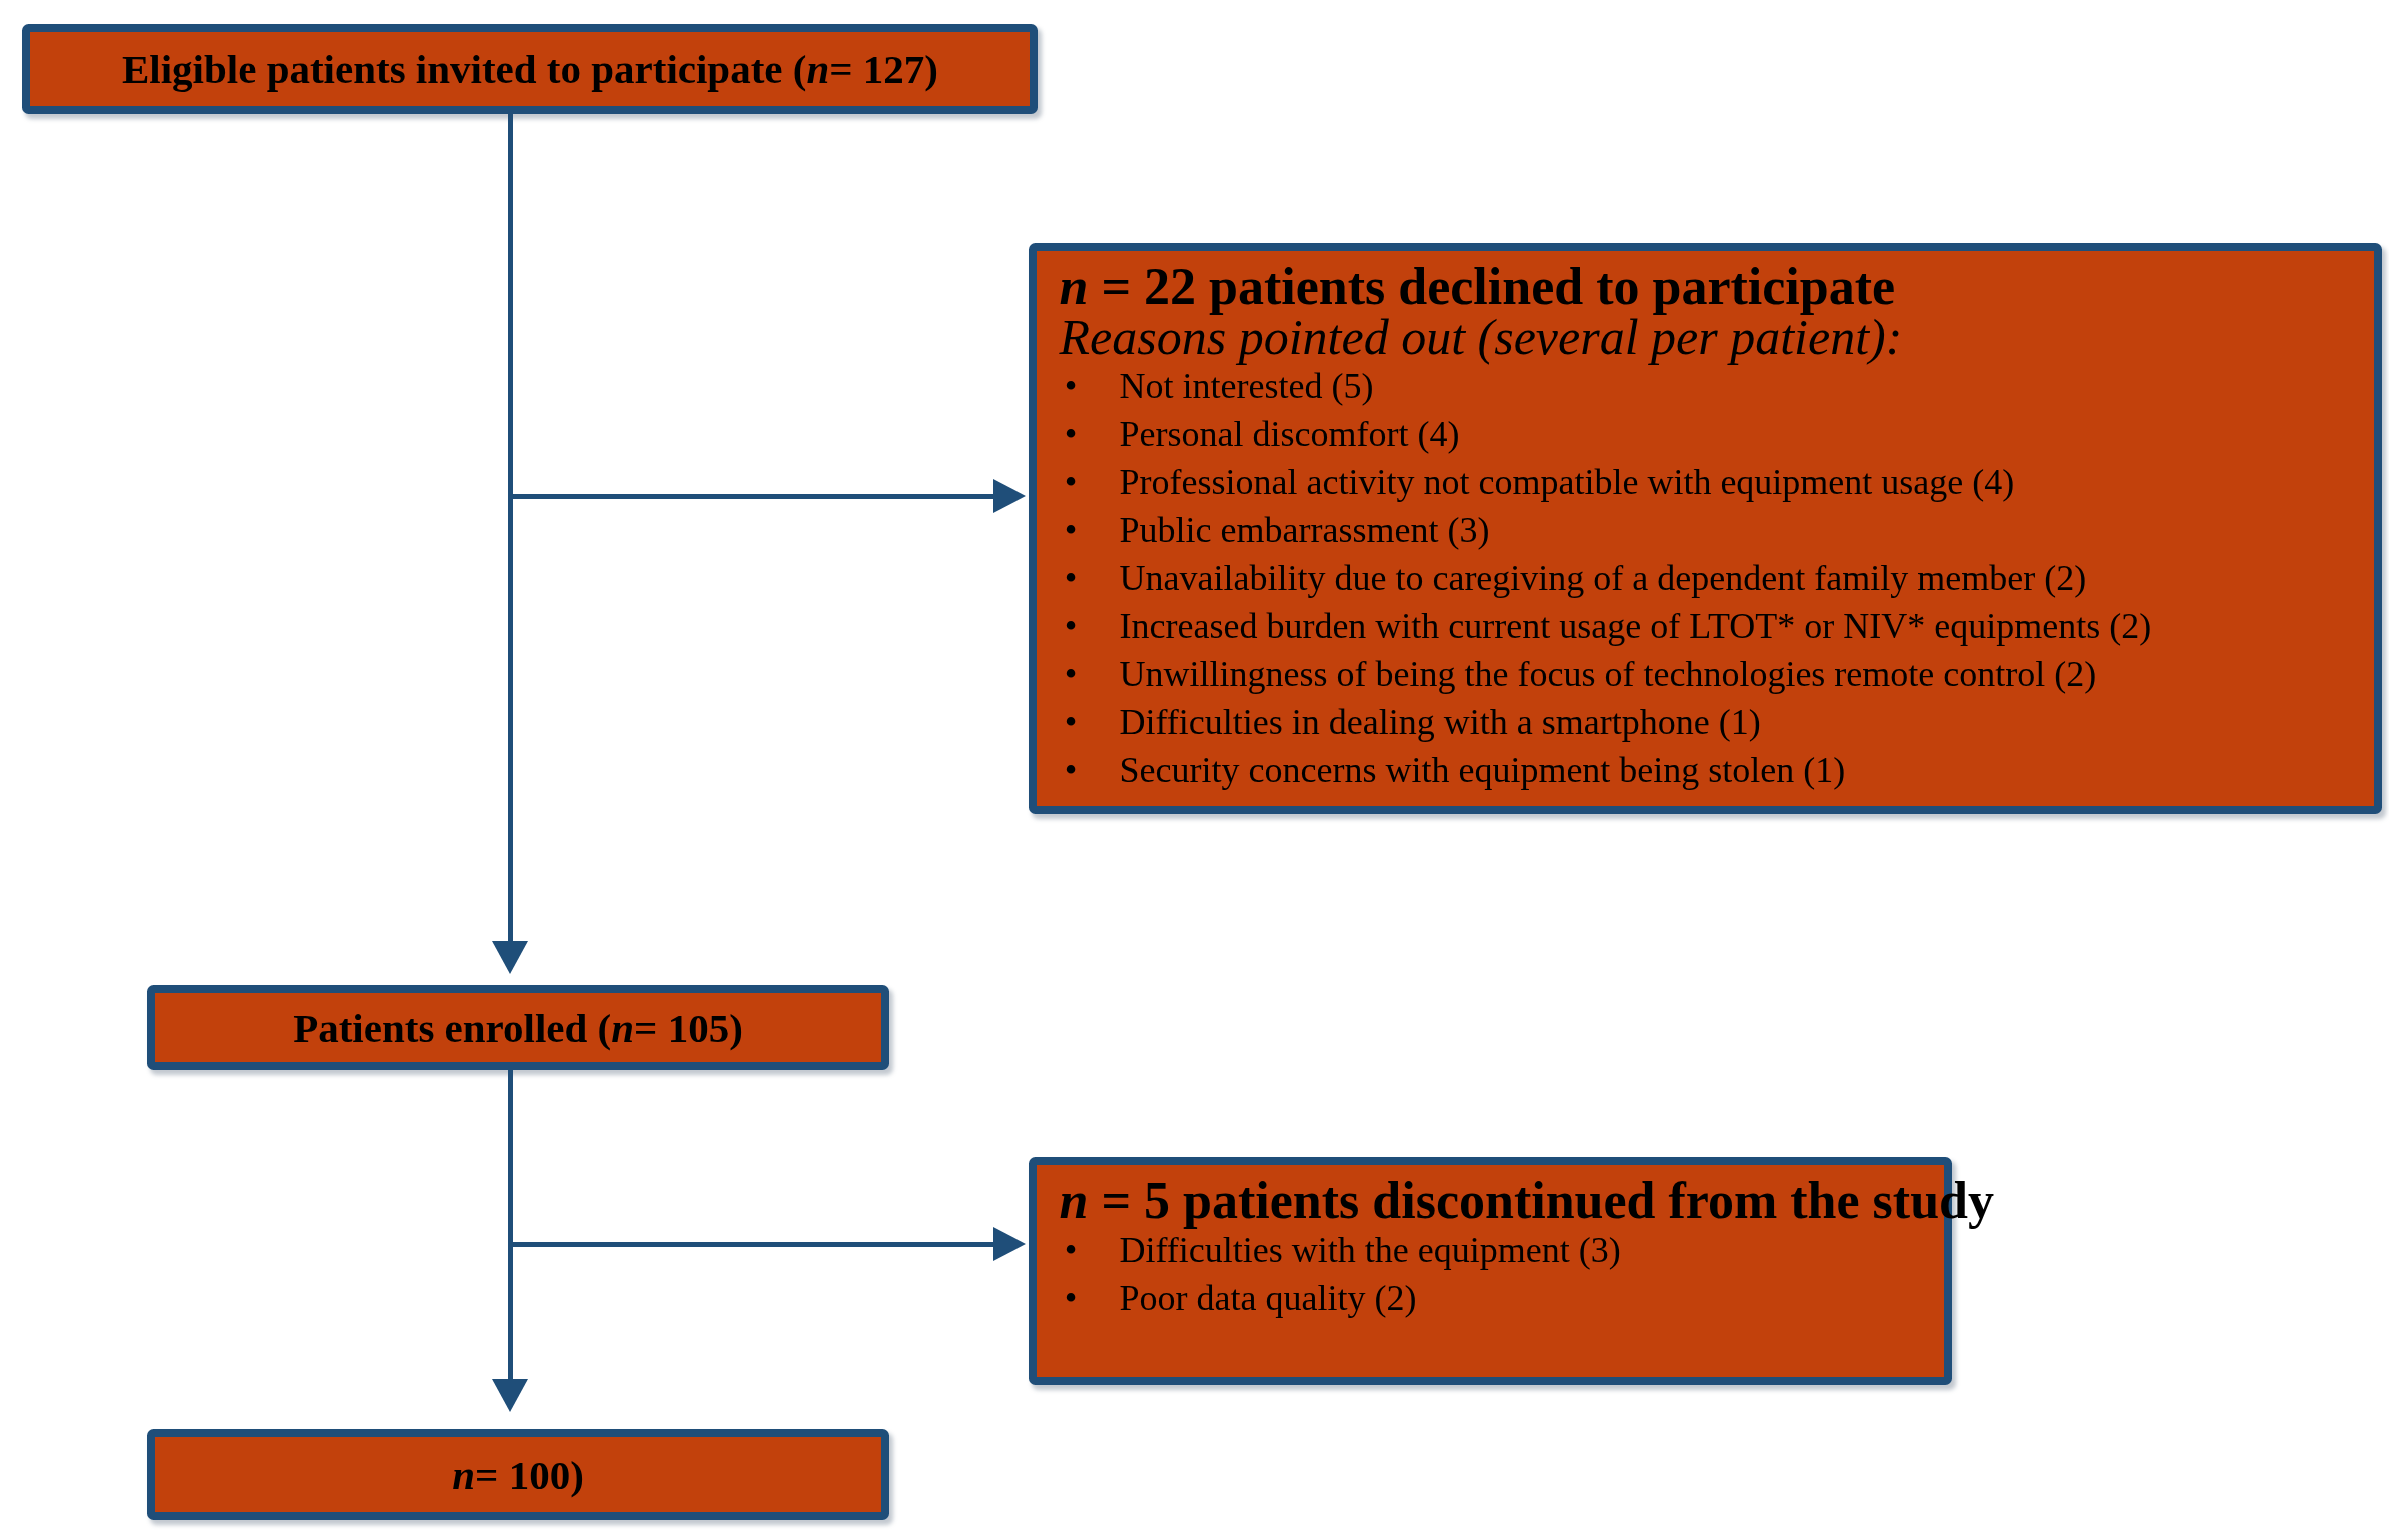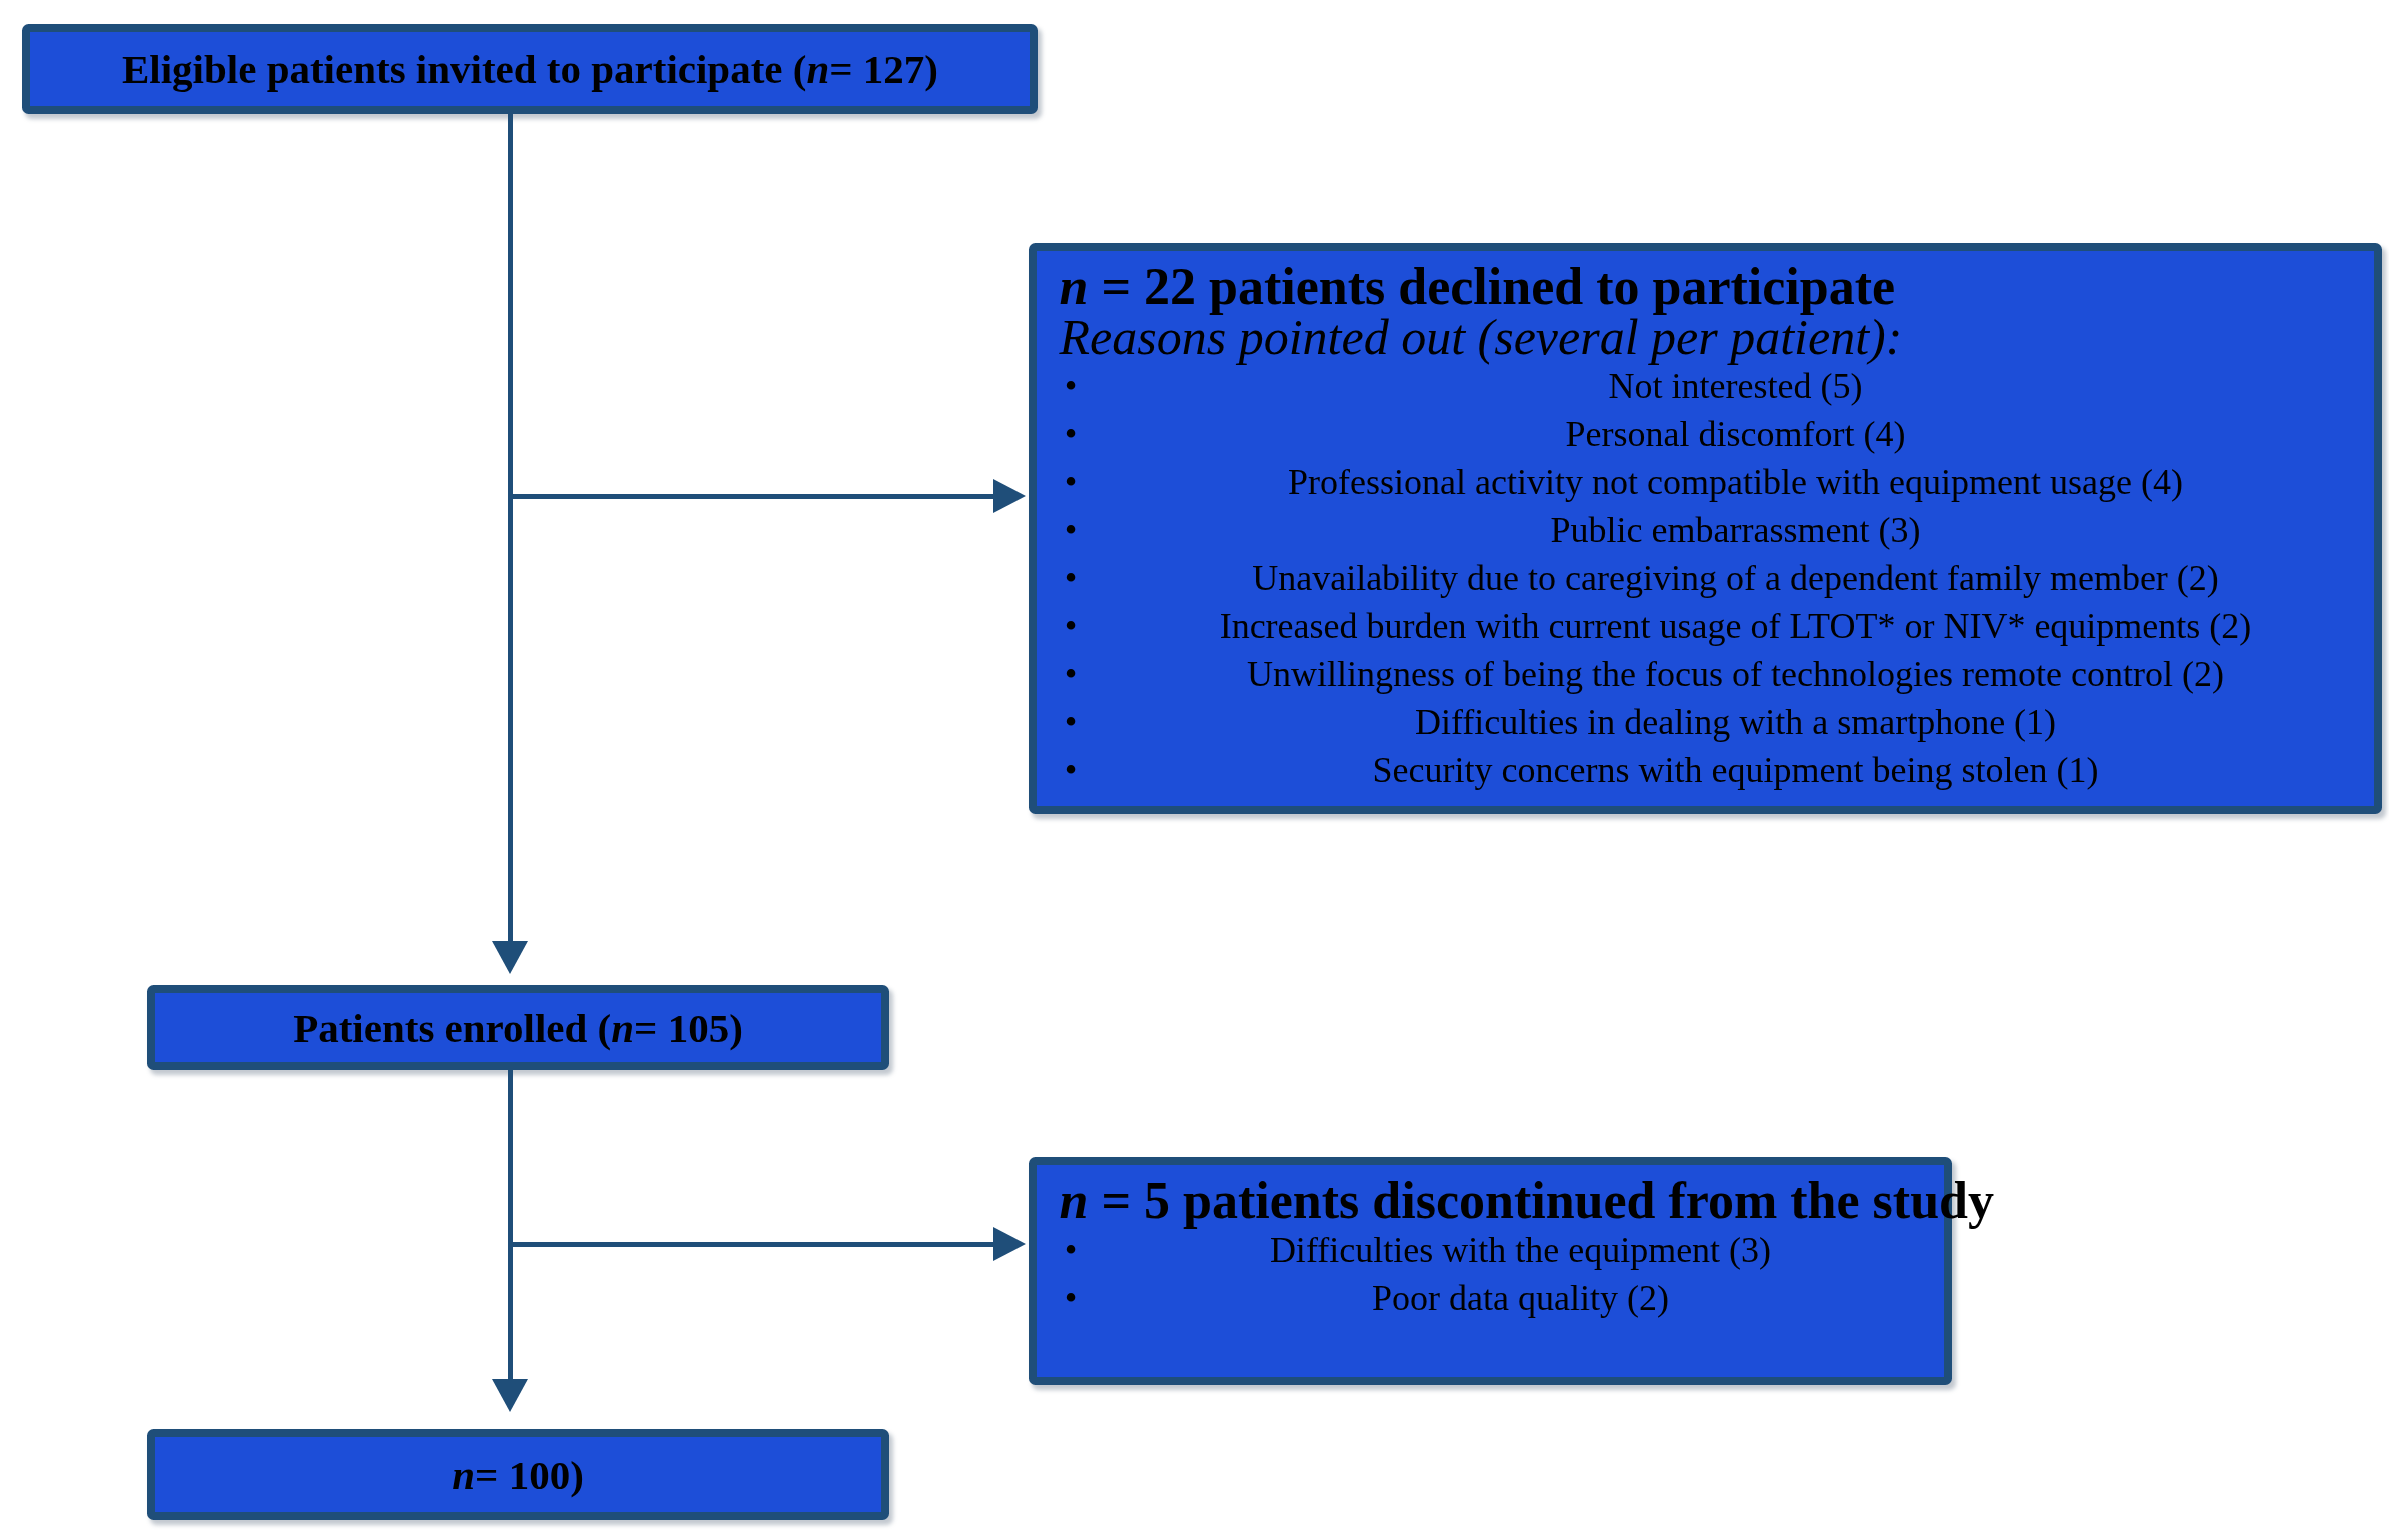"Eligible patients invited to participate" .flow-box { background: #1d4ed8 -> #c2410c }
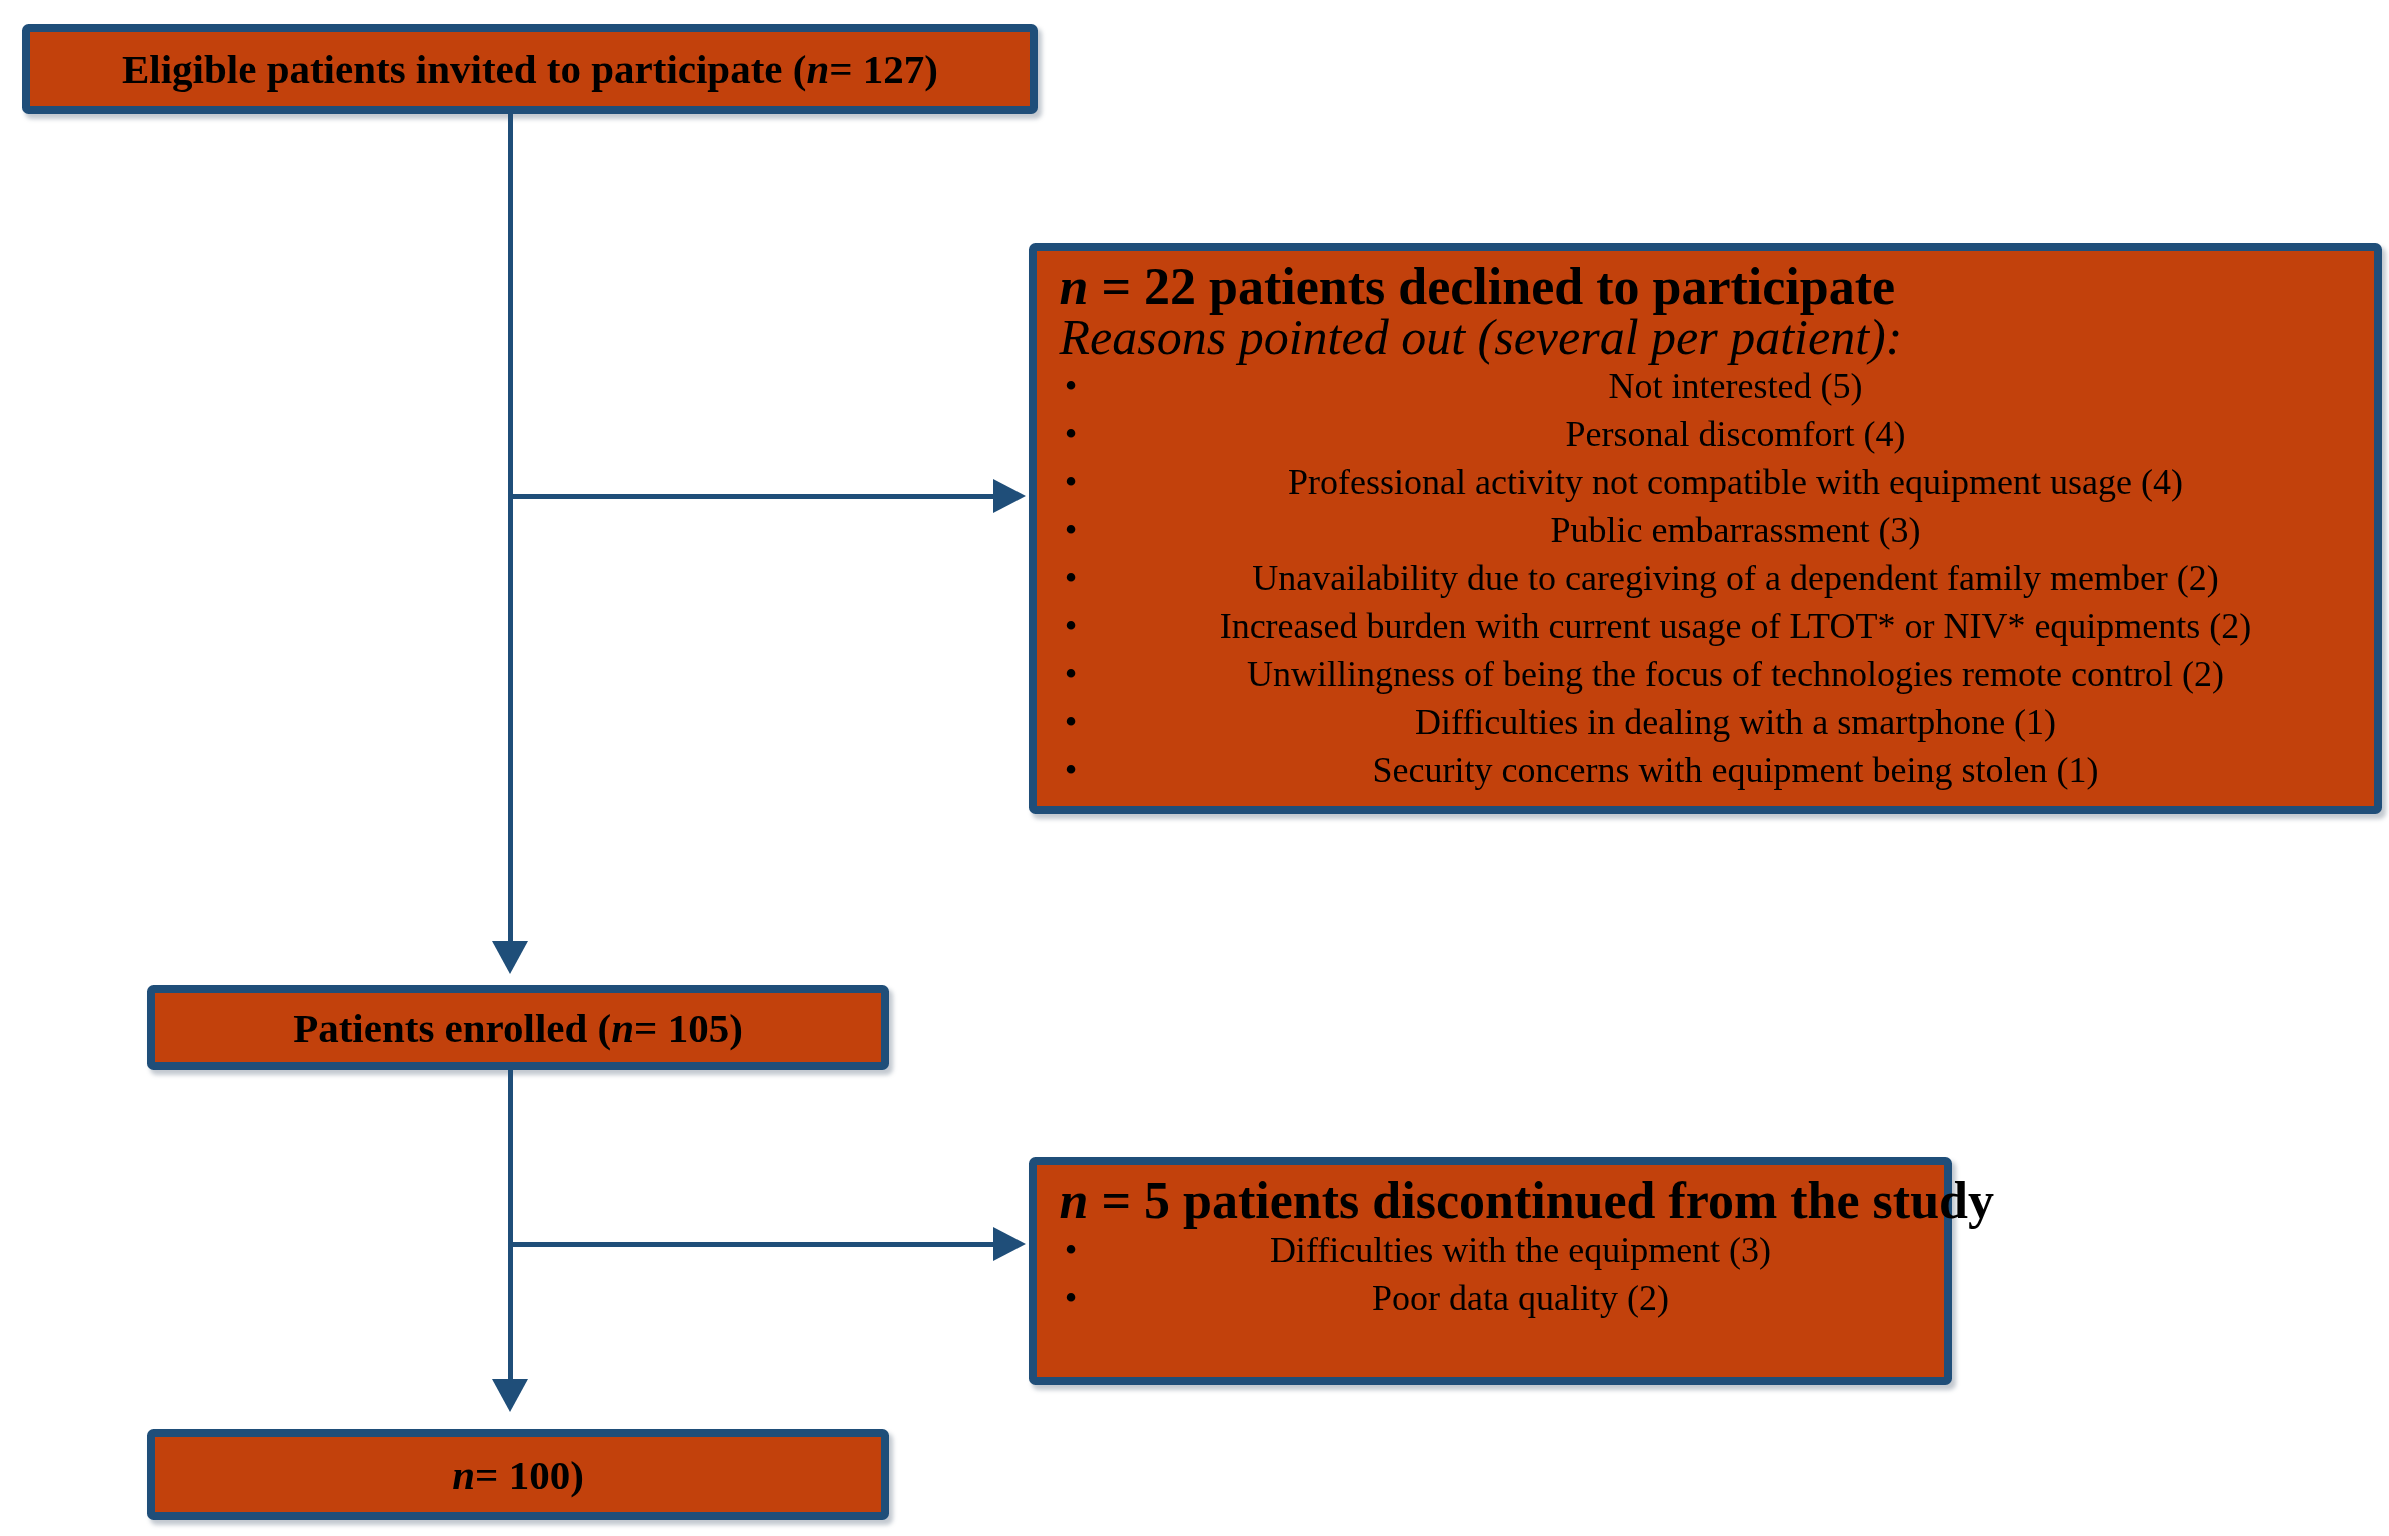"Not interested (5)" .bullet-text { text-align: center -> none }
